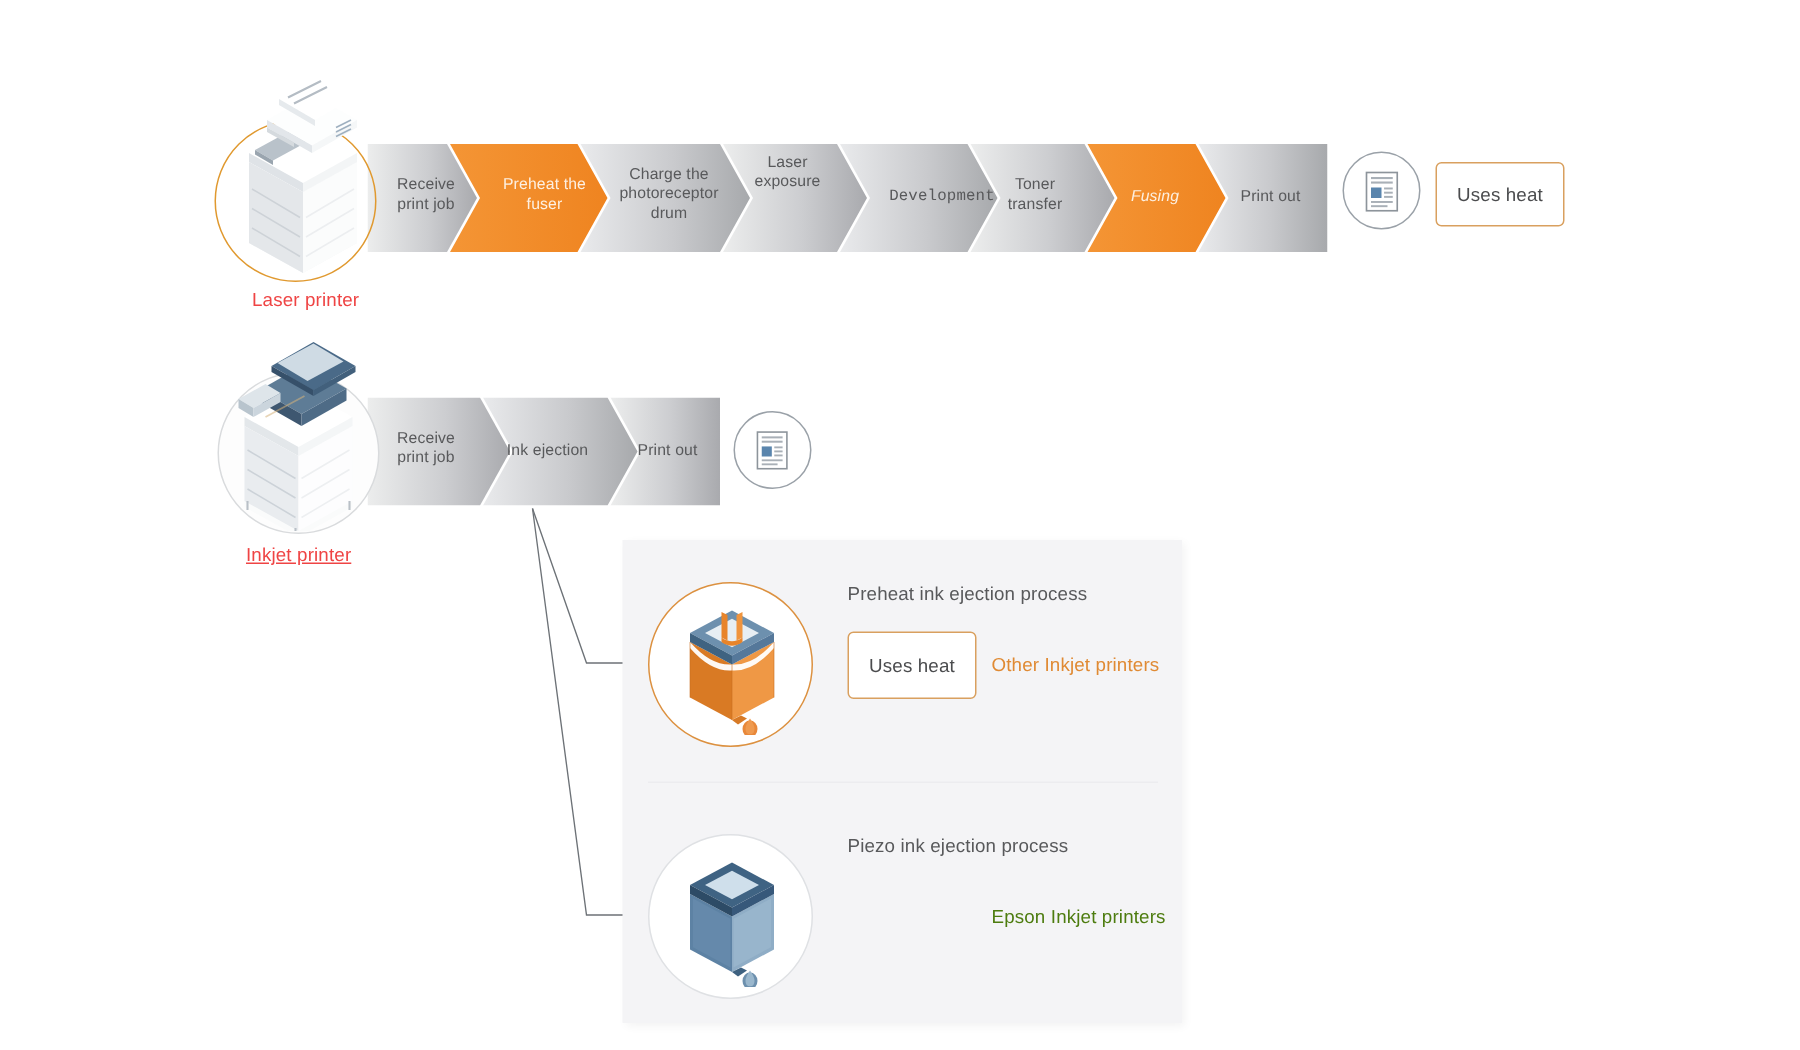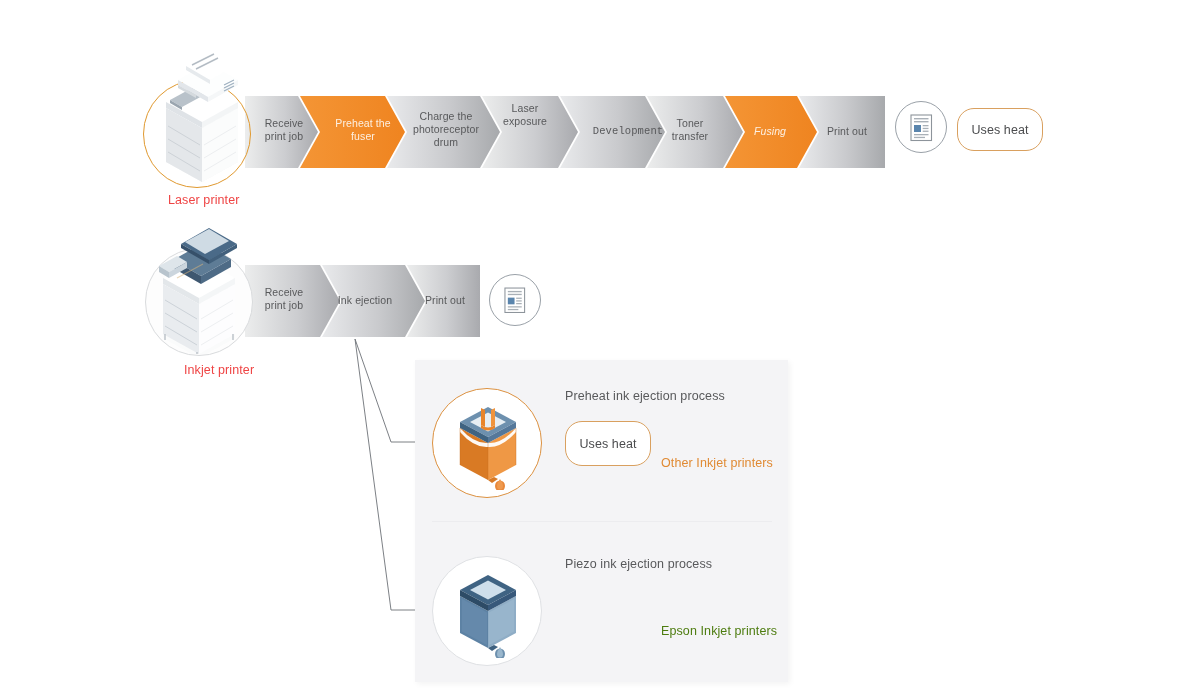"Uses heat" .pill { border-radius: 17px -> 4px }
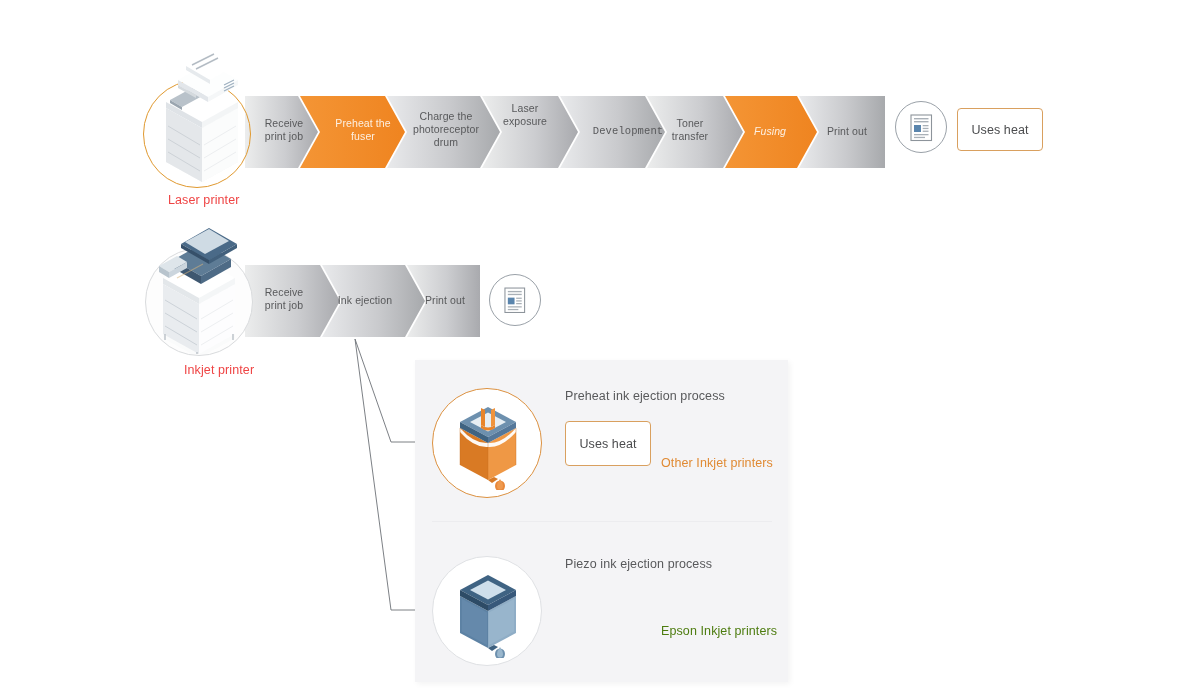"Inkjet printer" .printer-label.inkjet { left: 184px -> 164px; text-decoration: none -> underline }
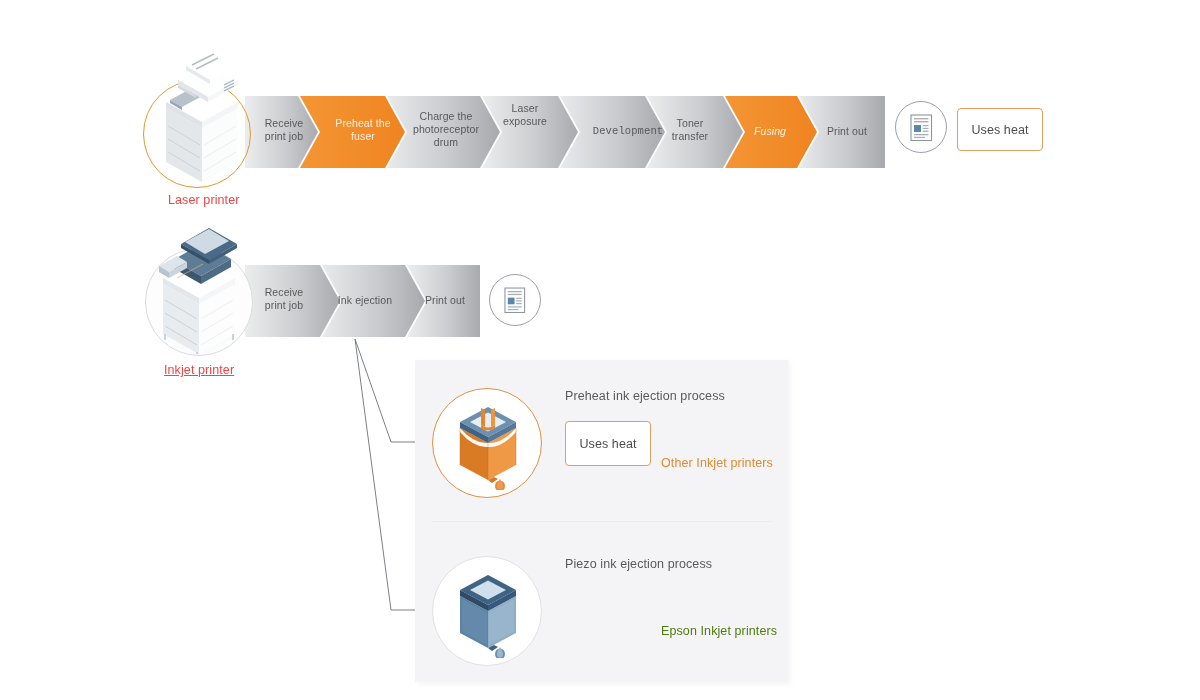"Other Inkjet printers" .brand-note { margin-top: 20px -> none }
